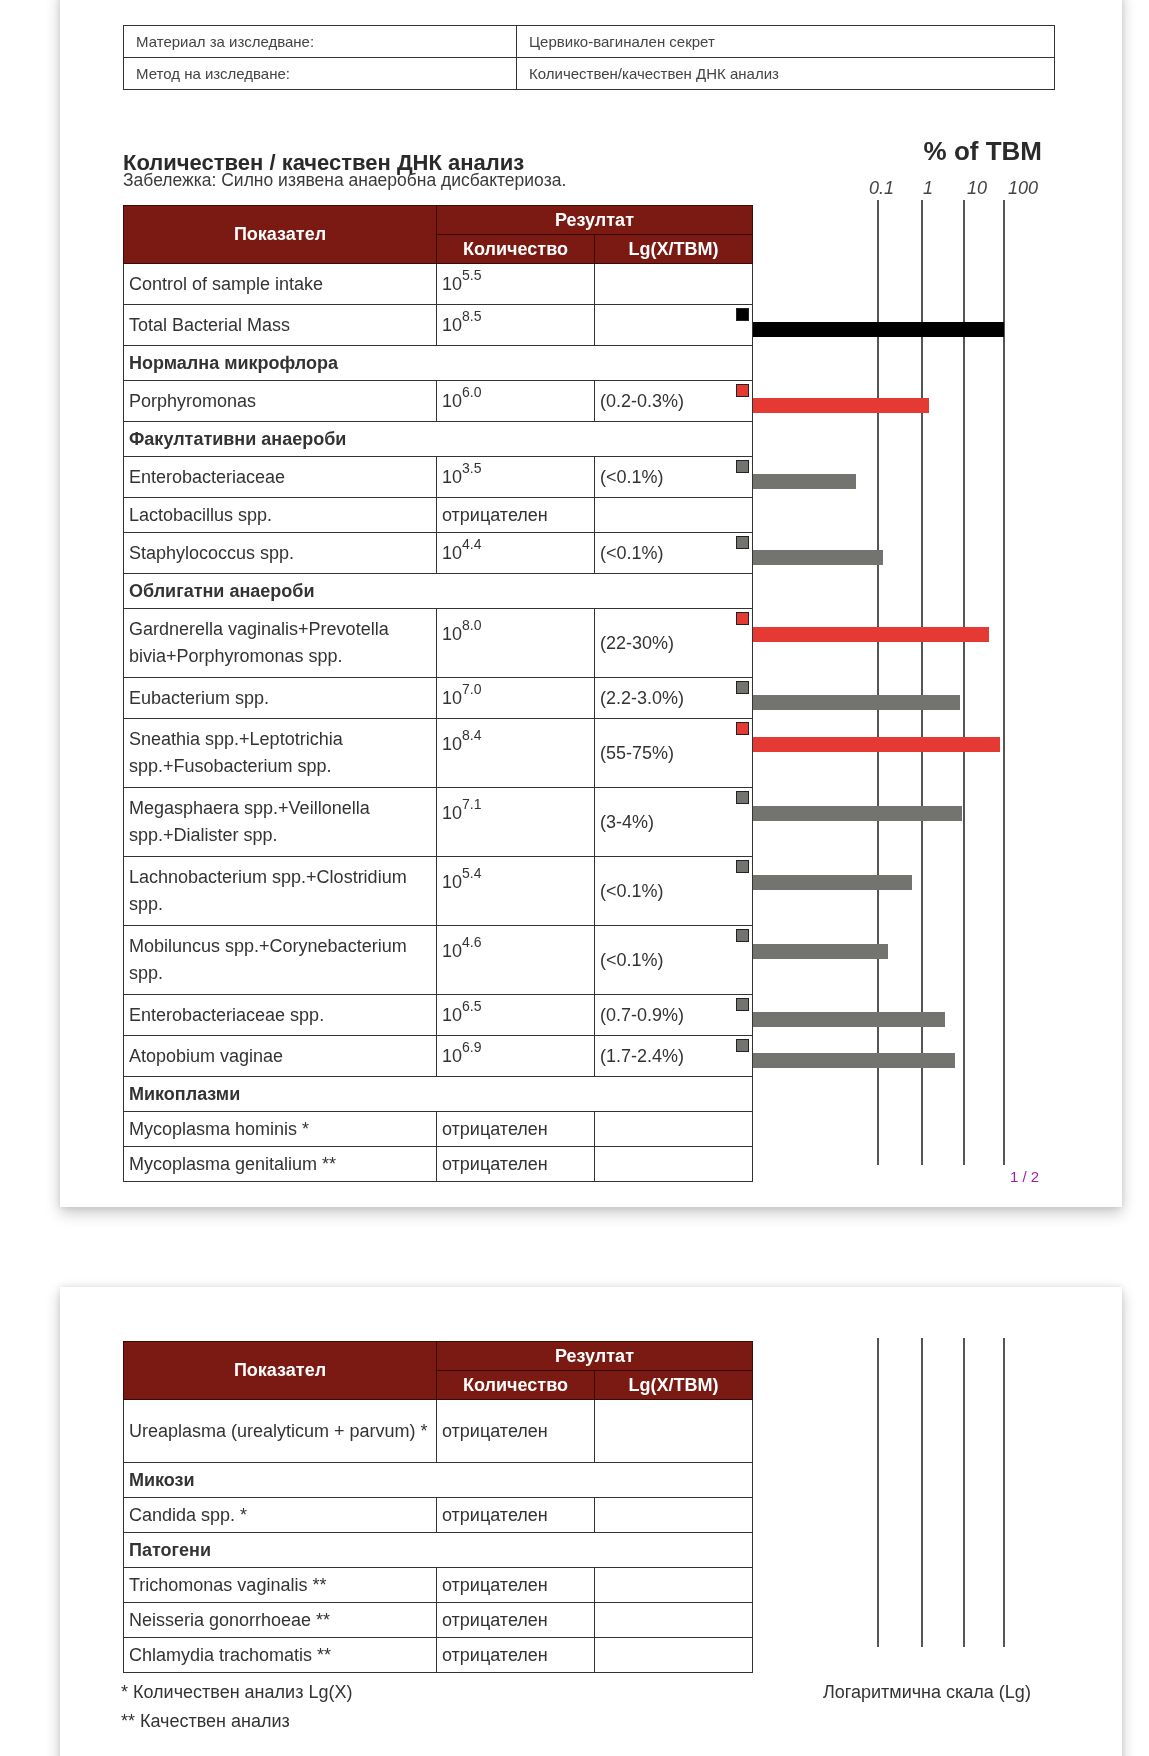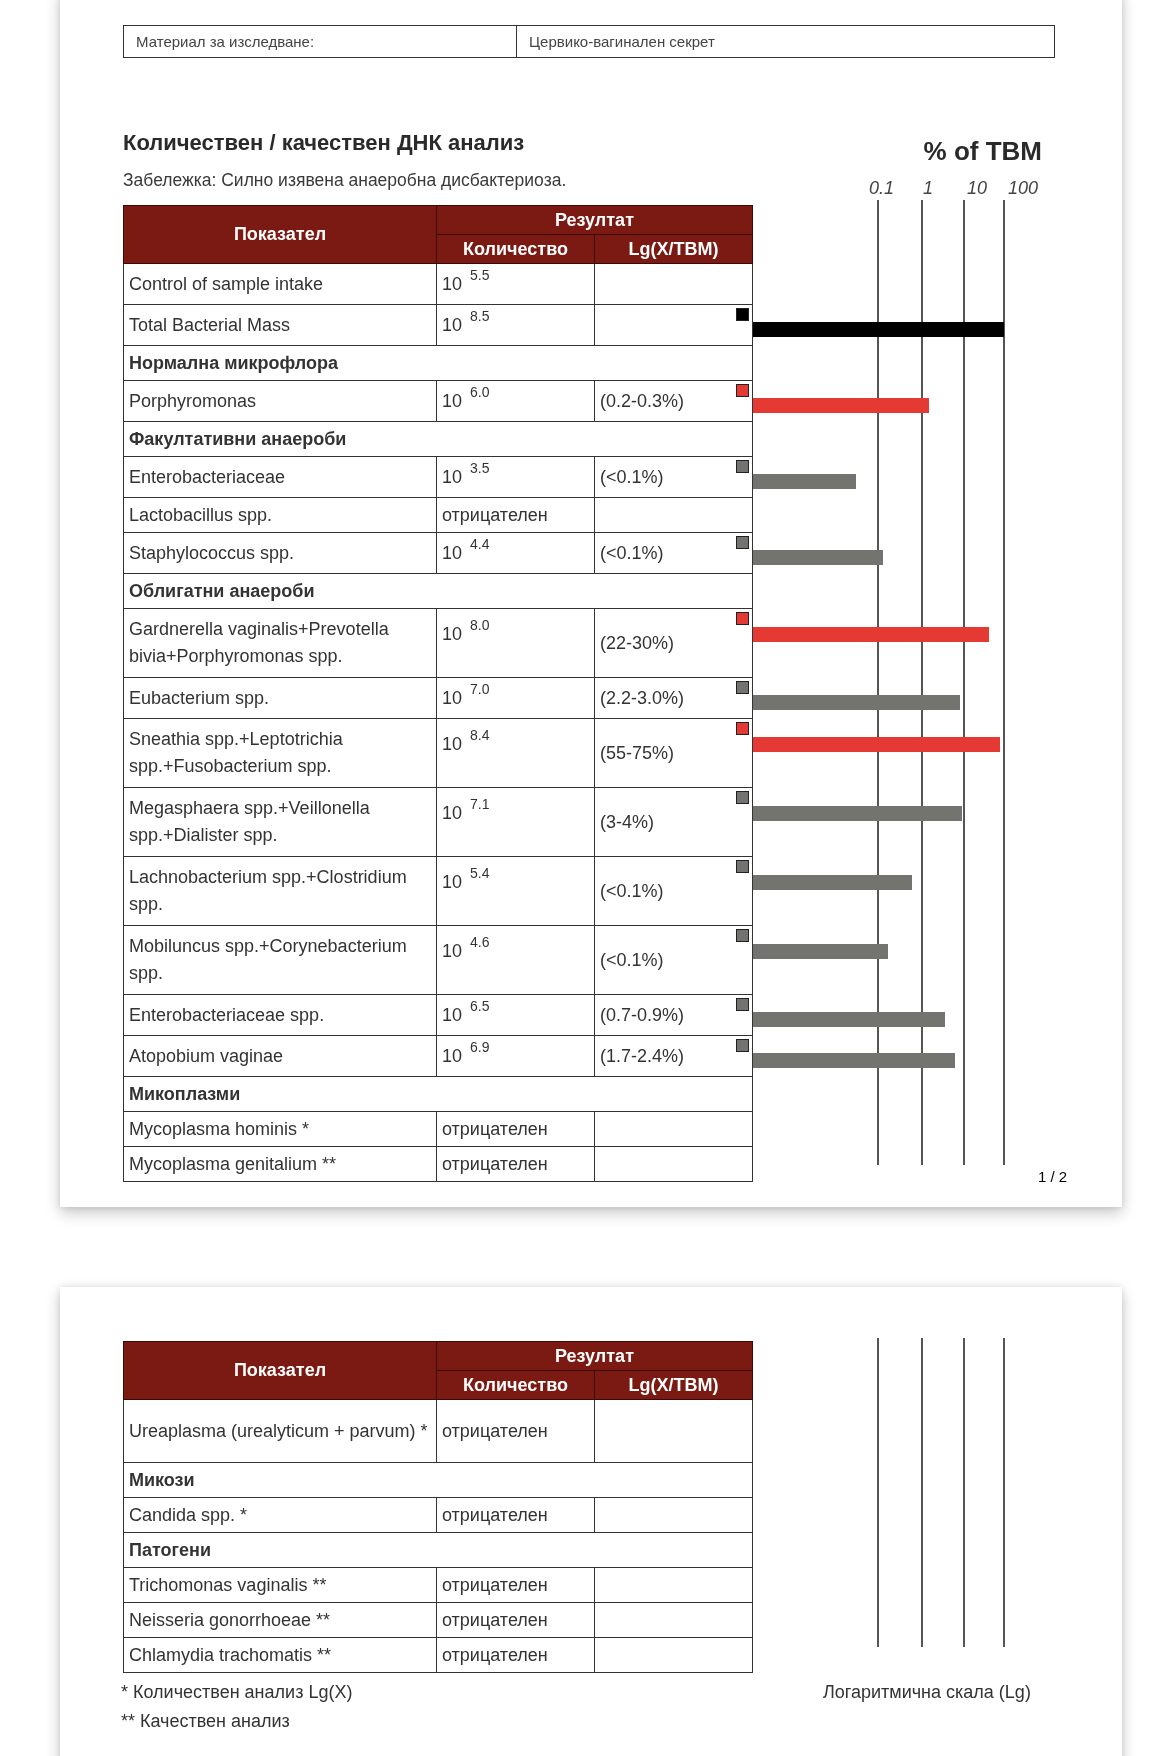"Метод на изследване:" tr { html: none -> <tr> <td>Метод на изследване:</td> <td>Количествен/качествен ДНК анализ</td> </tr> }
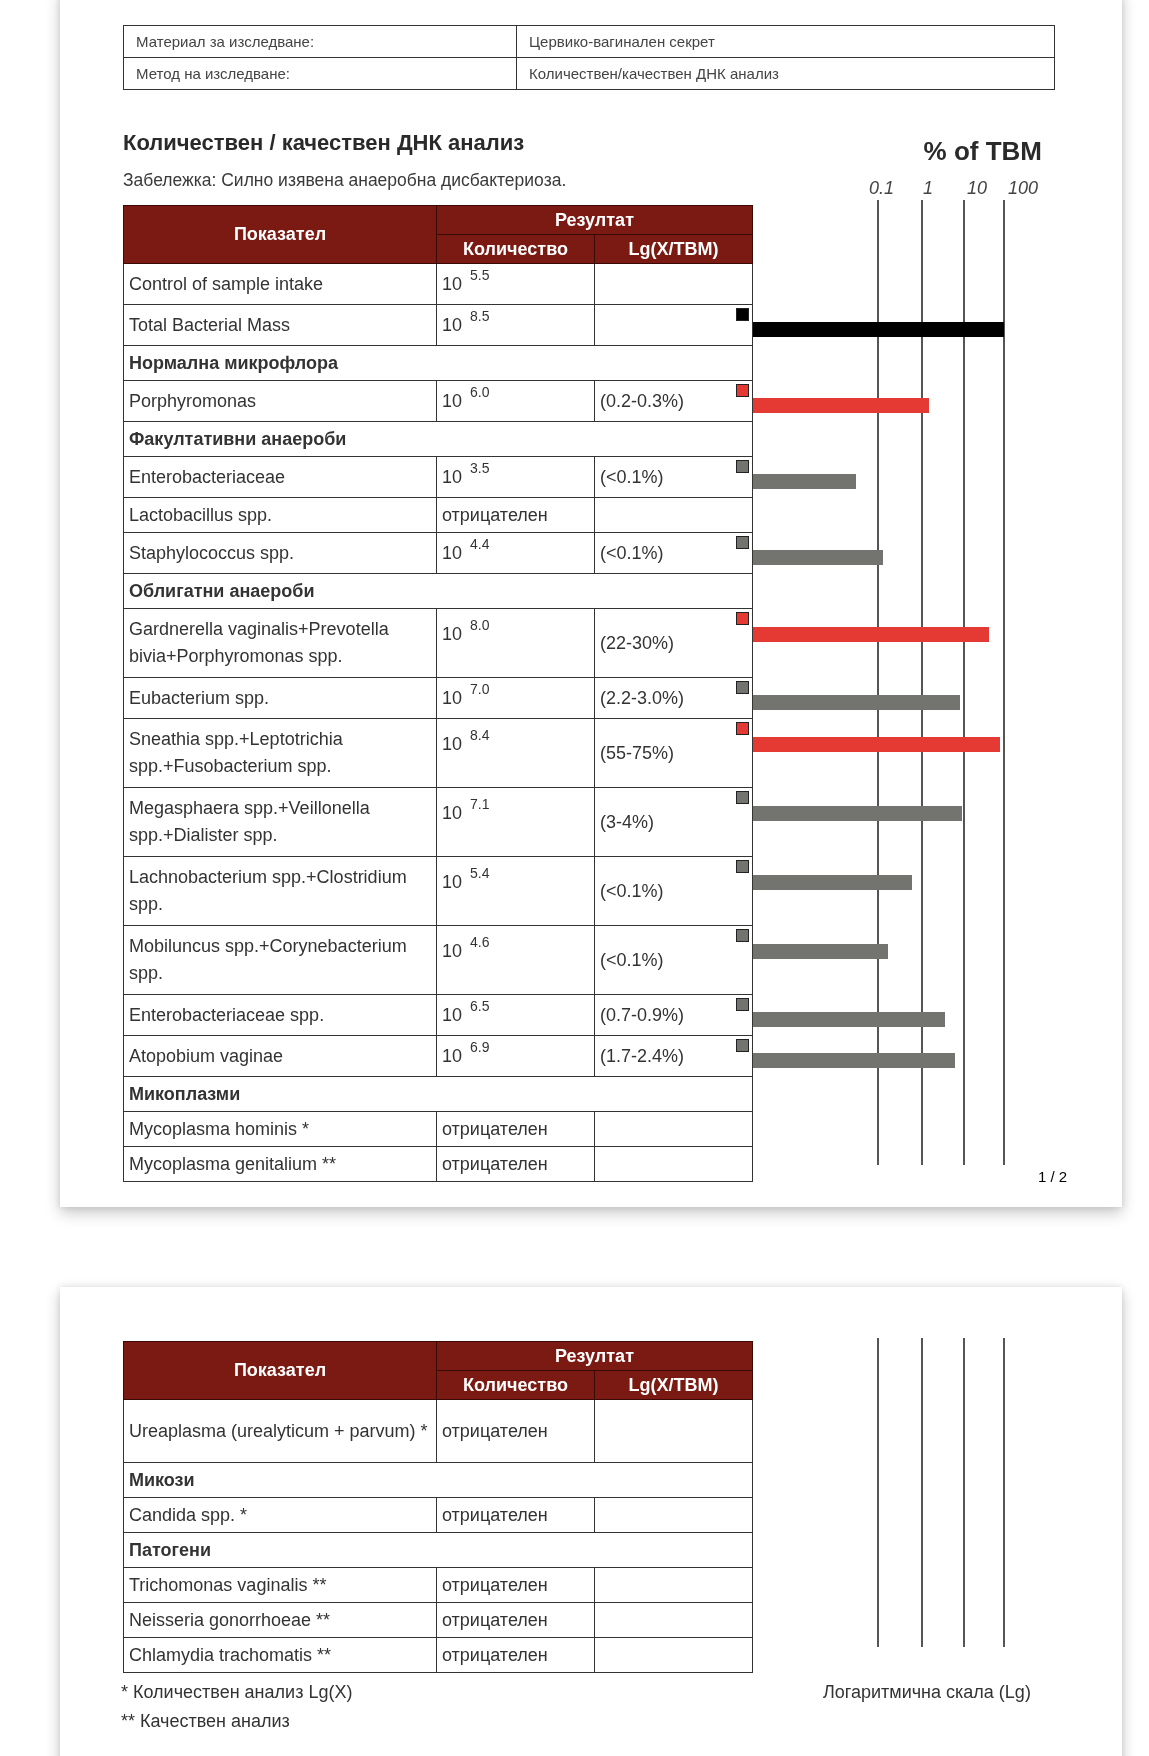"Количествен / качествен ДНК анализ" .title { top: 140px -> 160px }
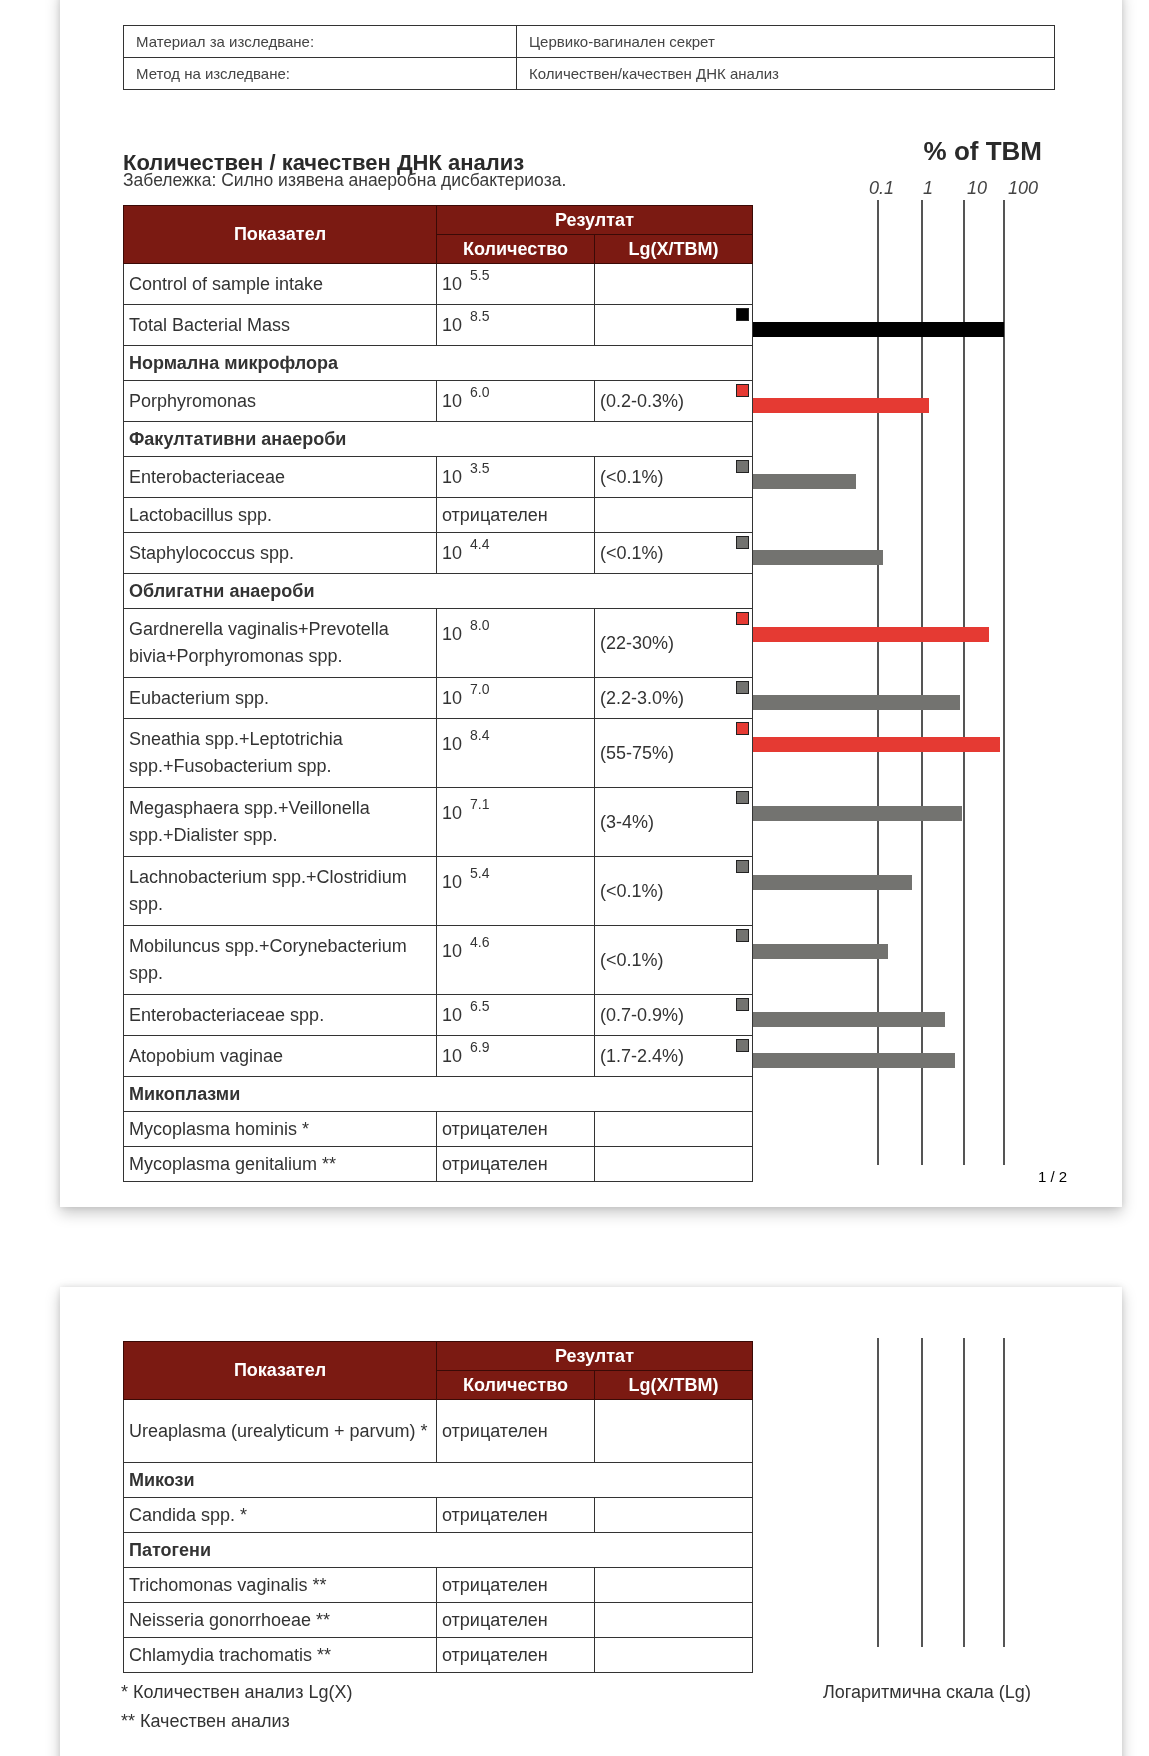"5.5" .qty sup { margin-left: 8px -> none }
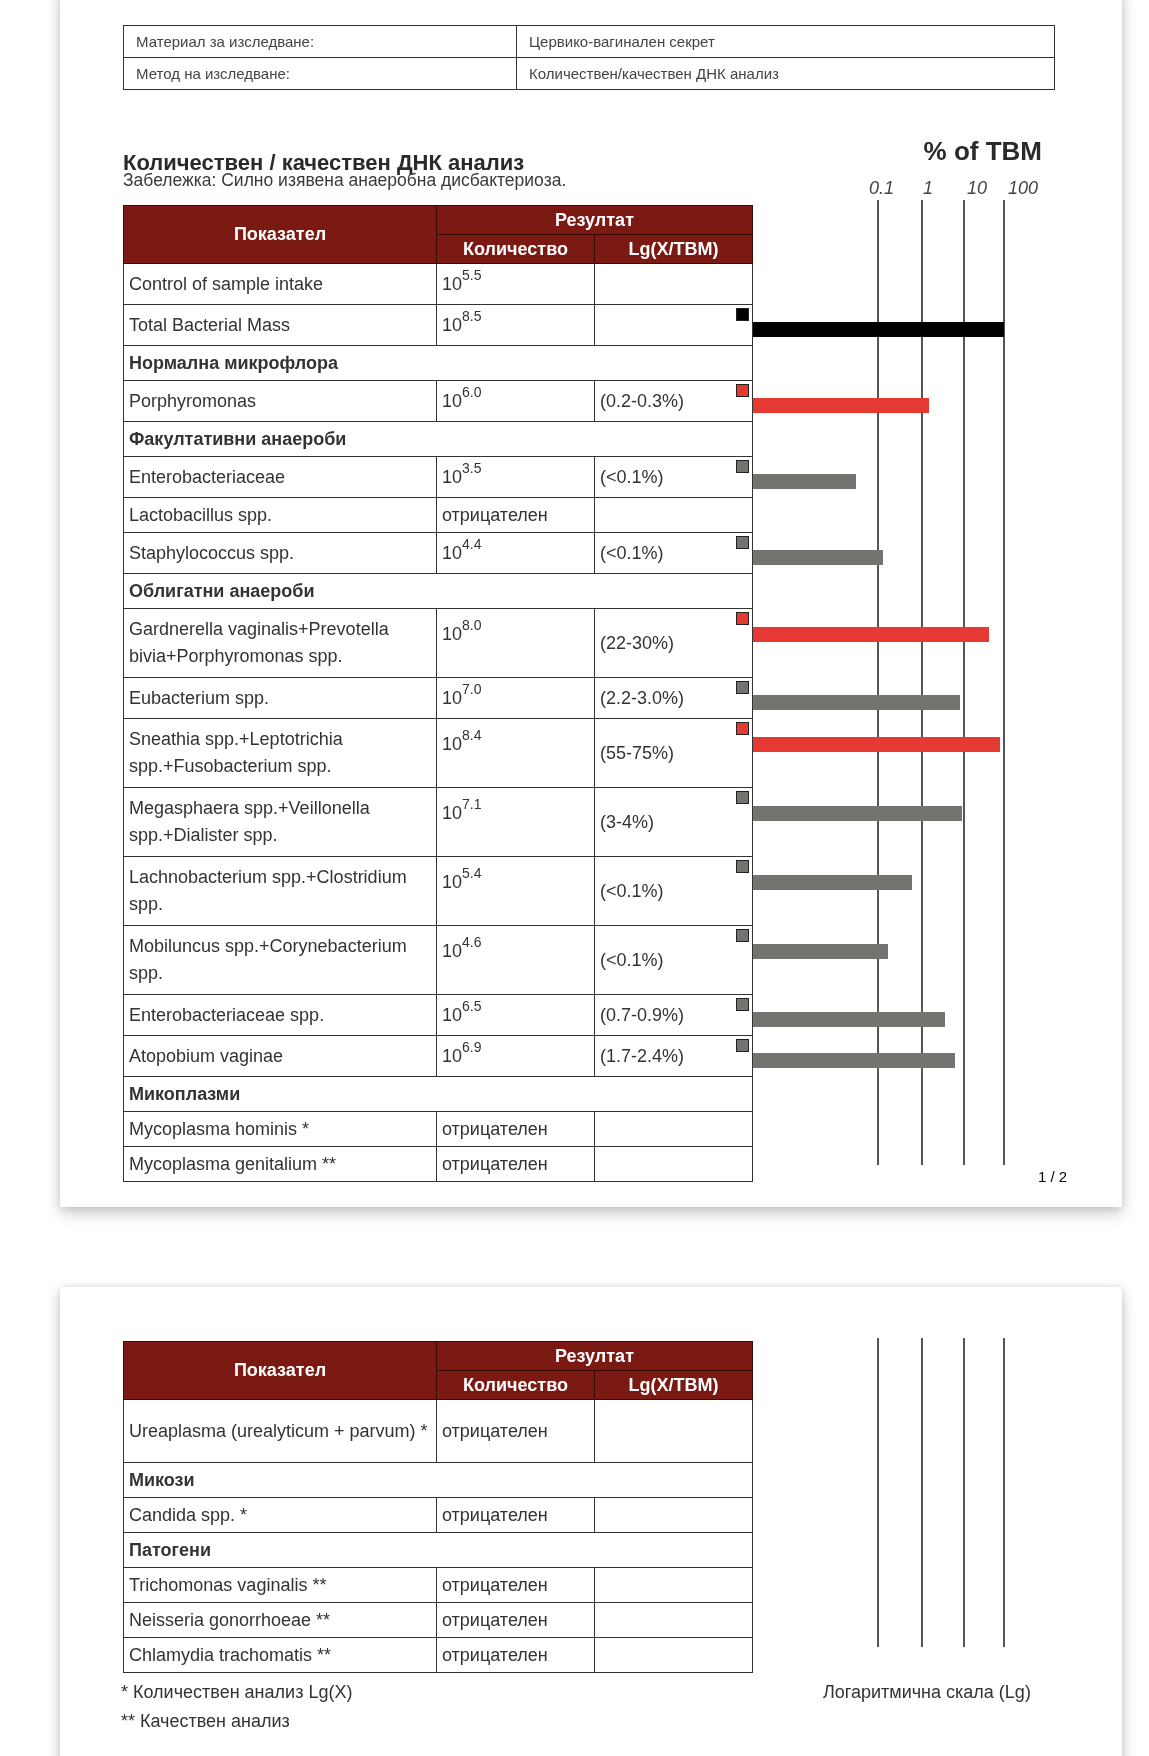"1 / 2" .pagenum { color: #000000 -> #a21caf; margin-left: 28px -> none }
